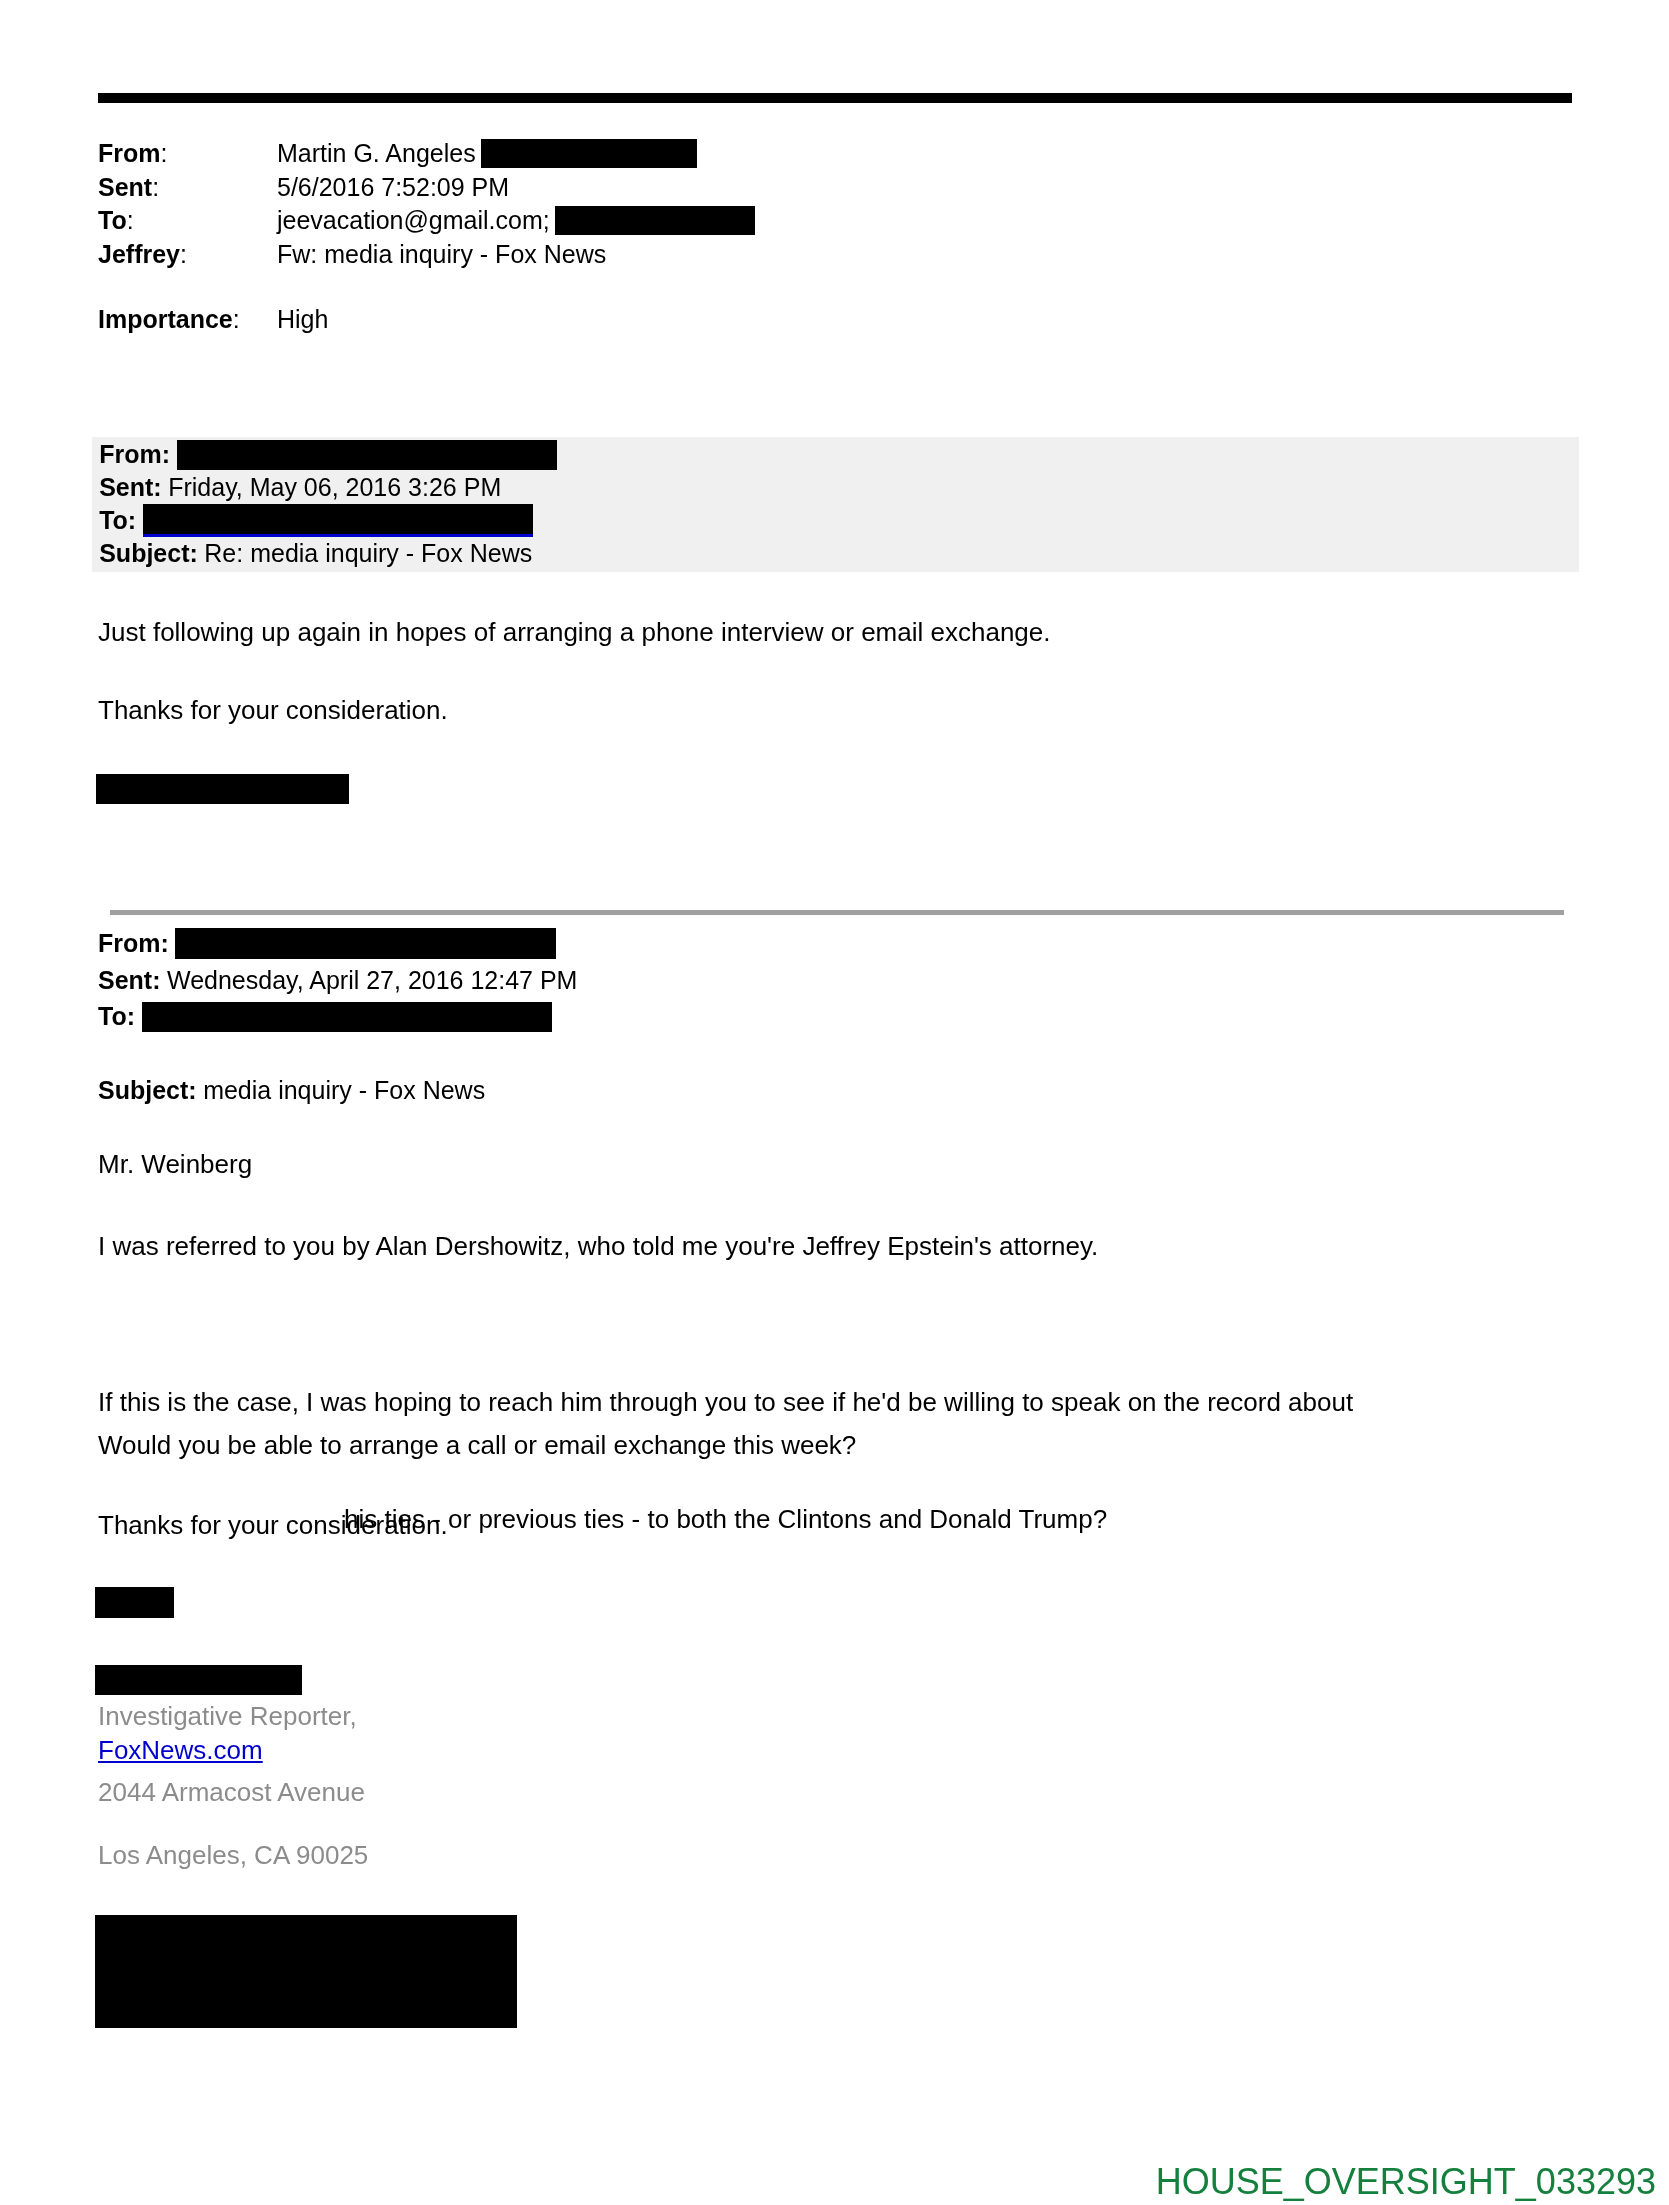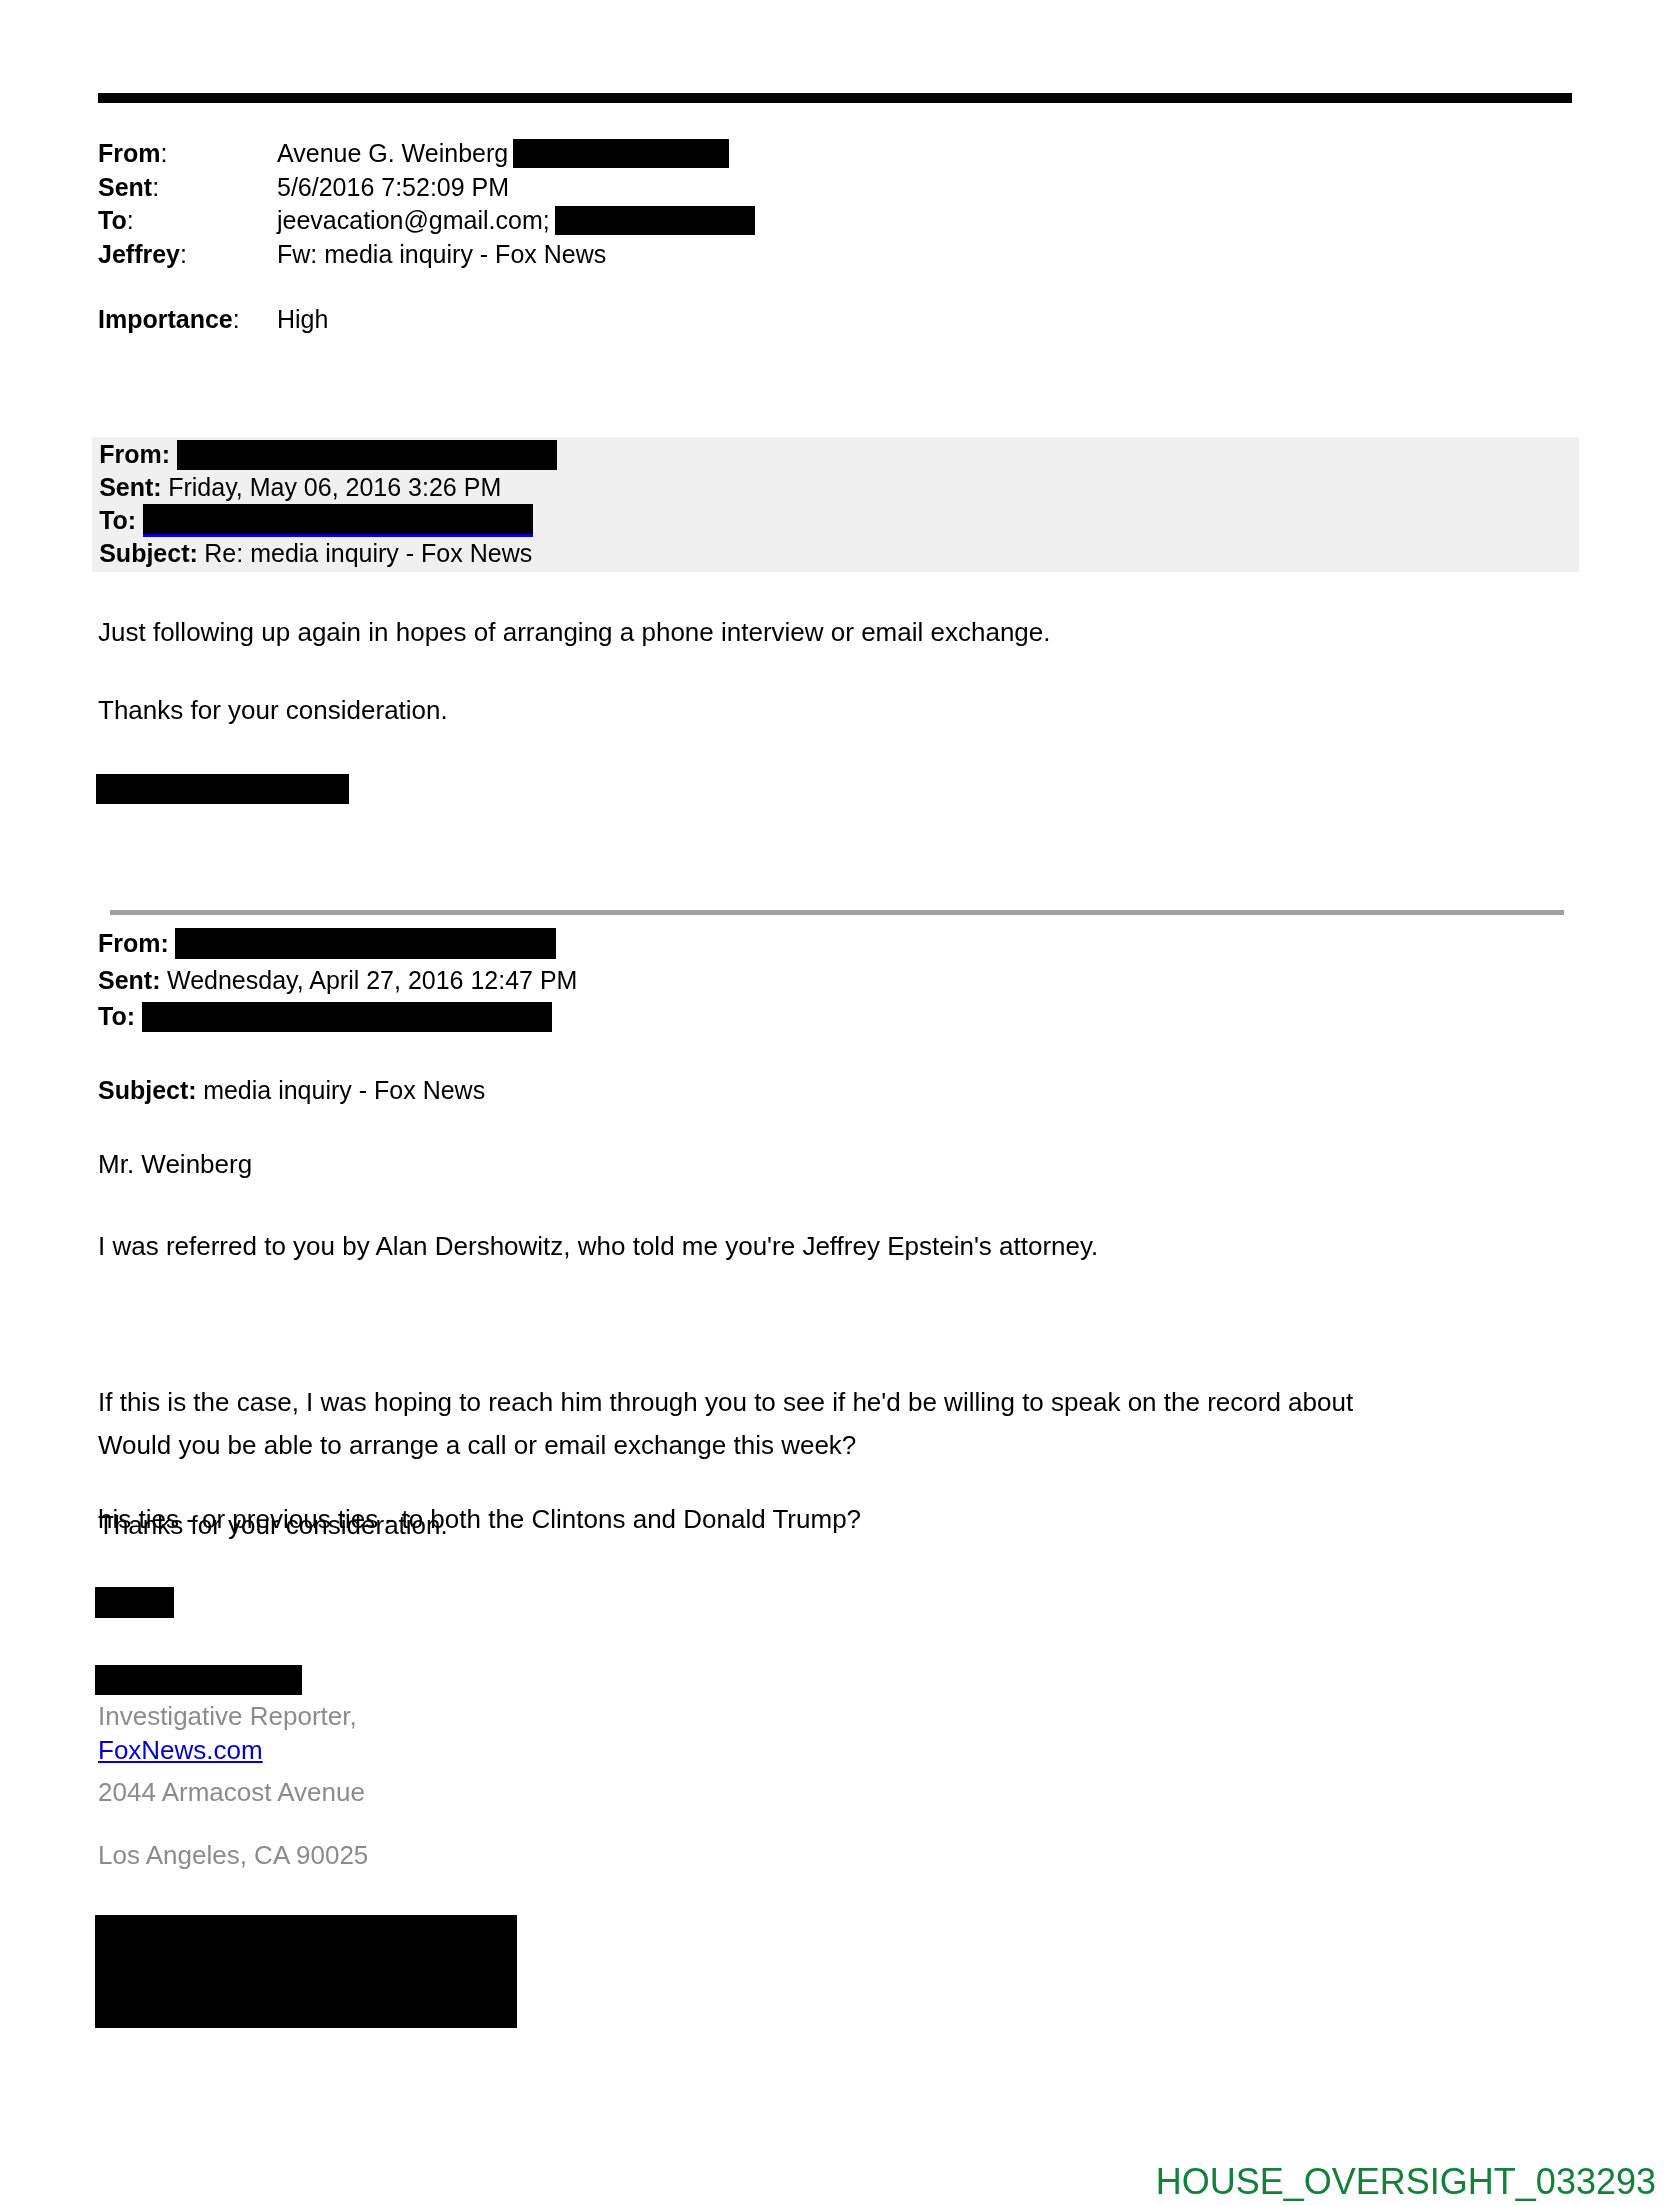"Avenue G. Weinberg" span { text: Avenue G. Weinberg -> Martin G. Angeles }
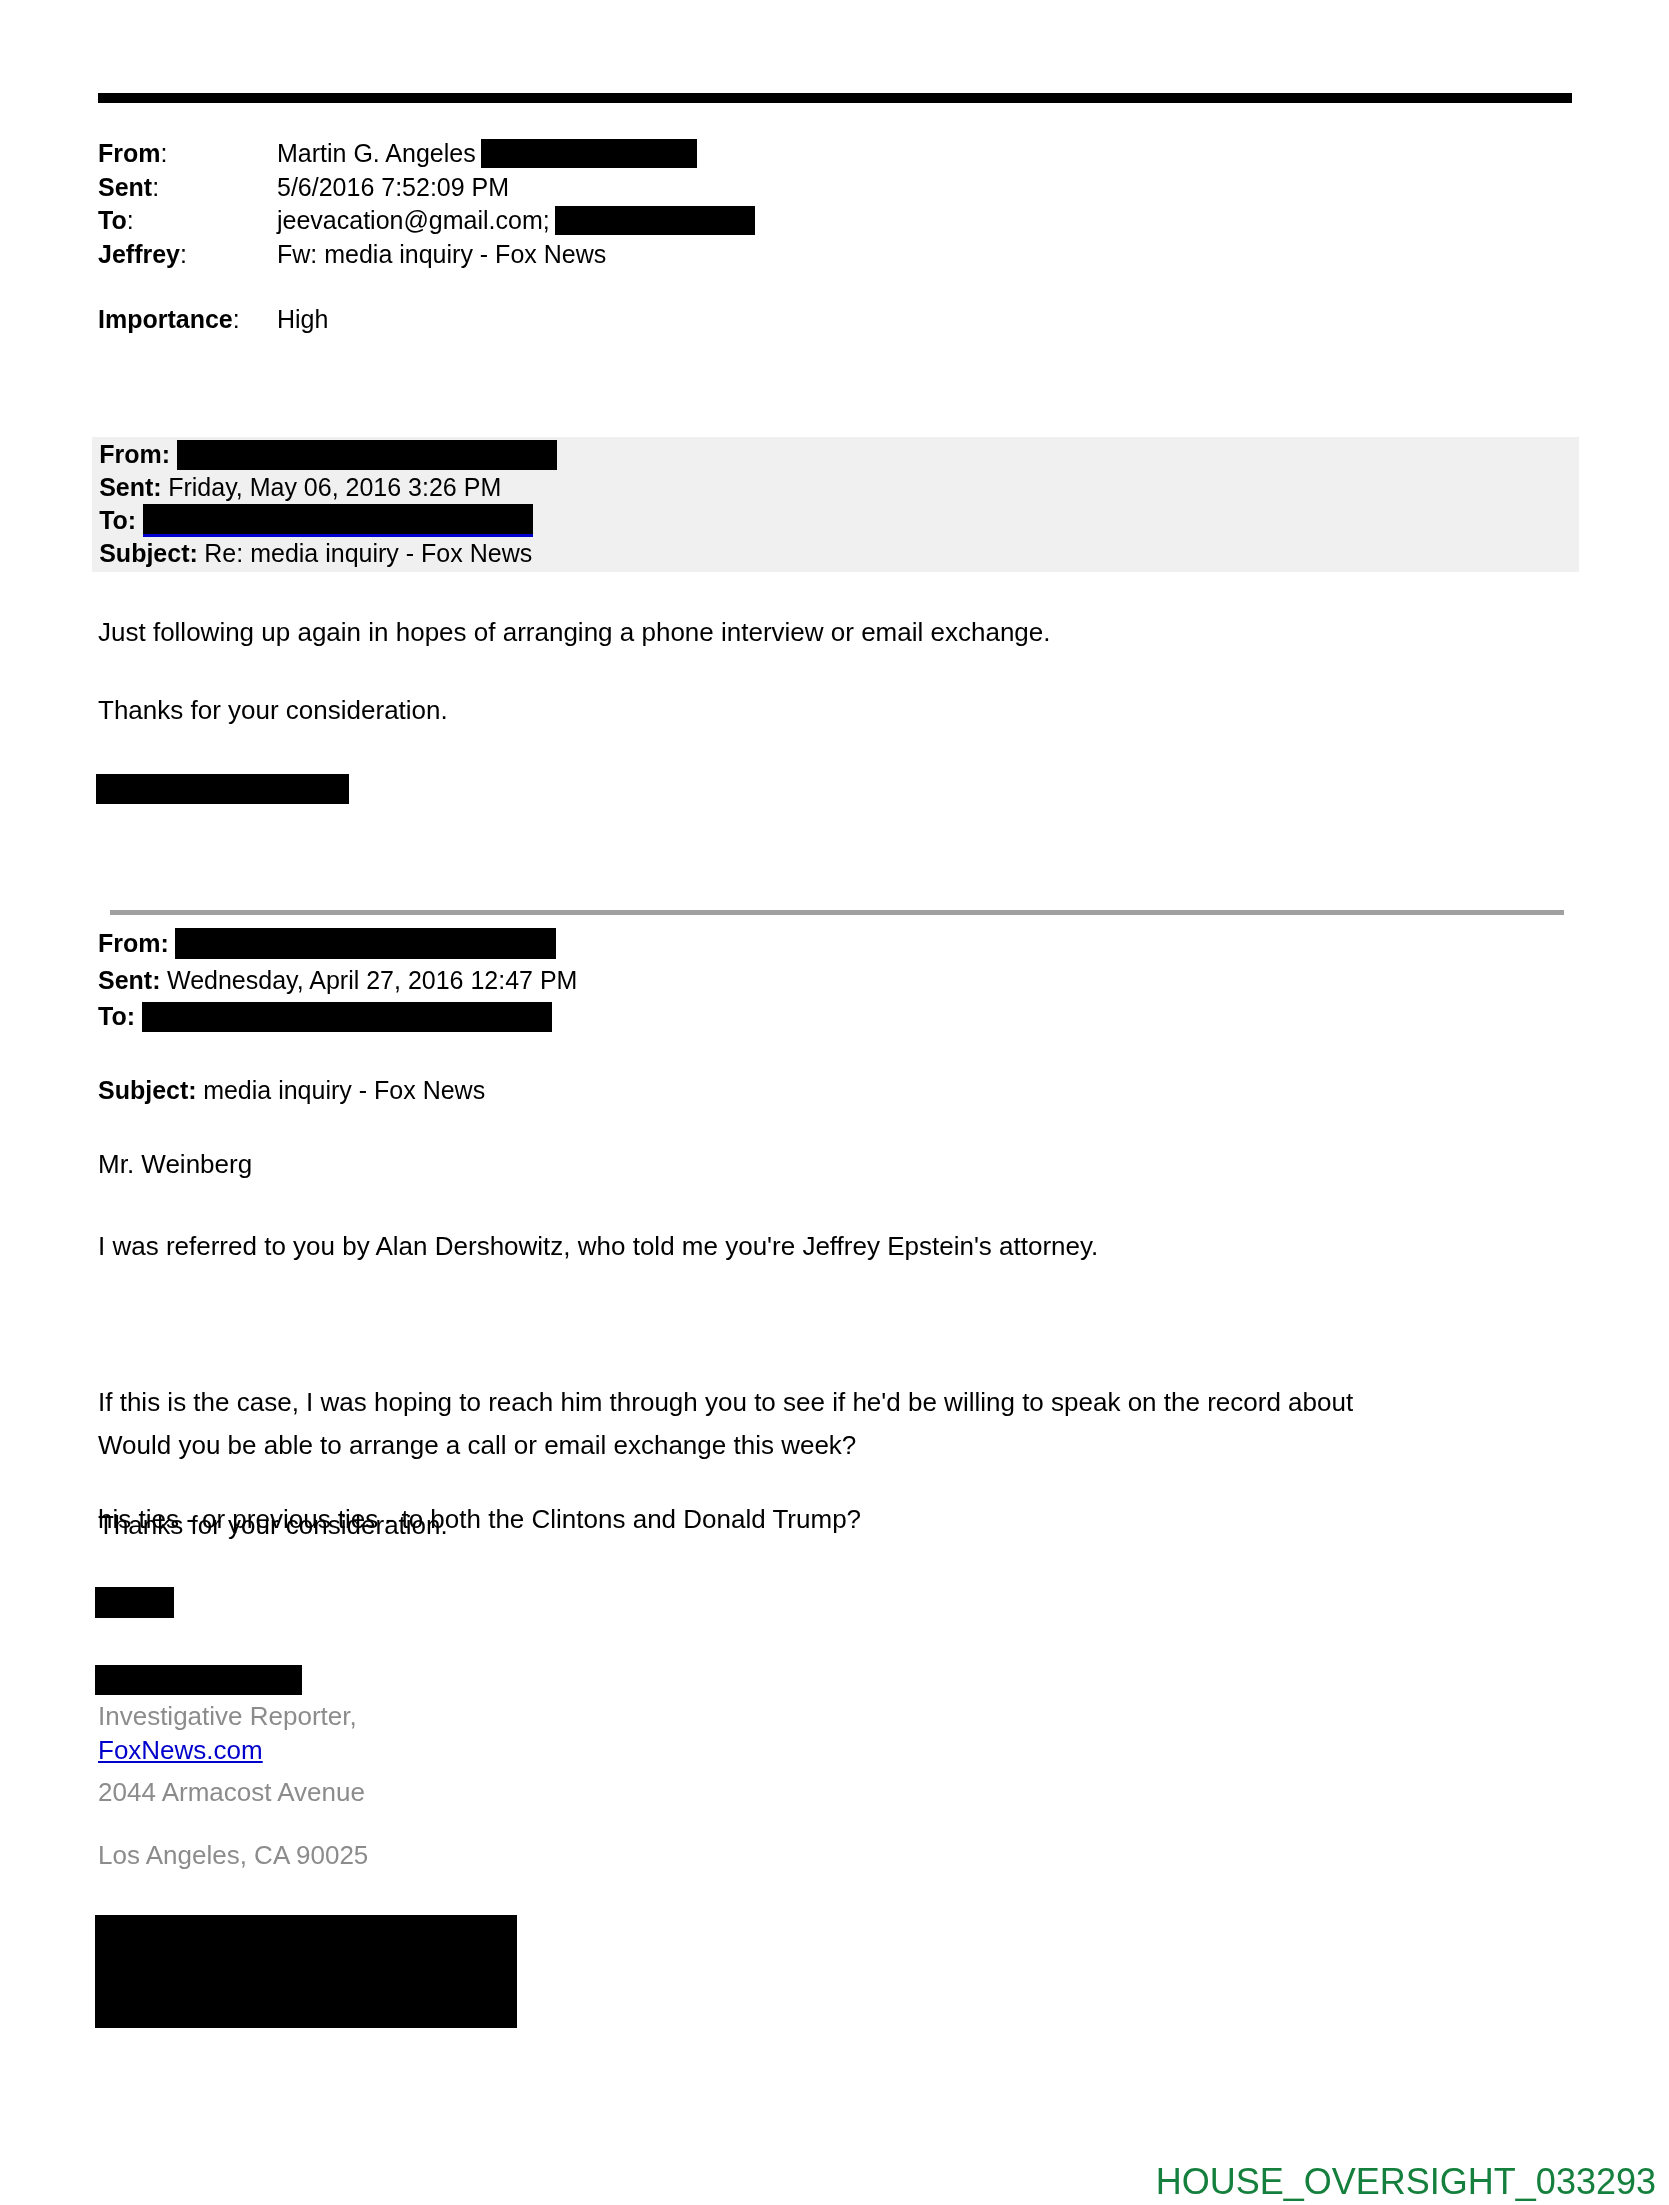"Just following up again in" .para { text-align: none -> center }
